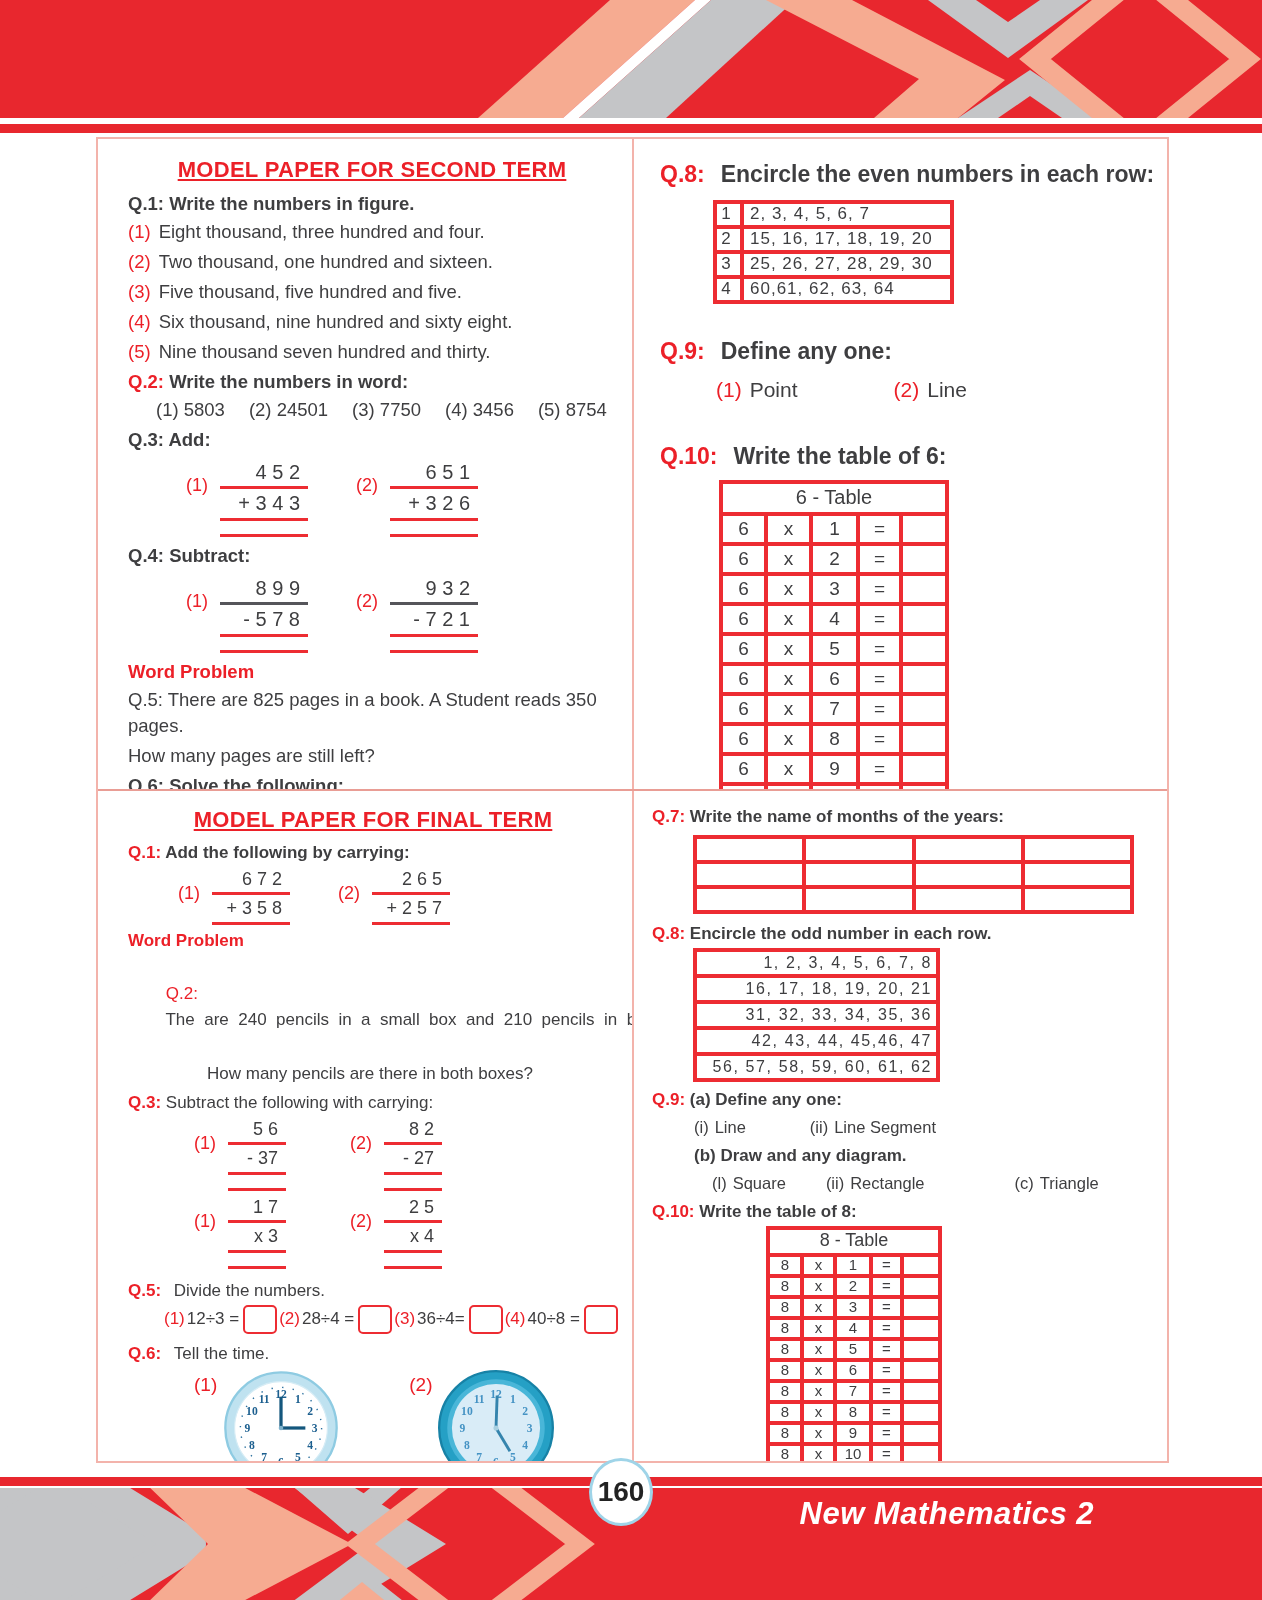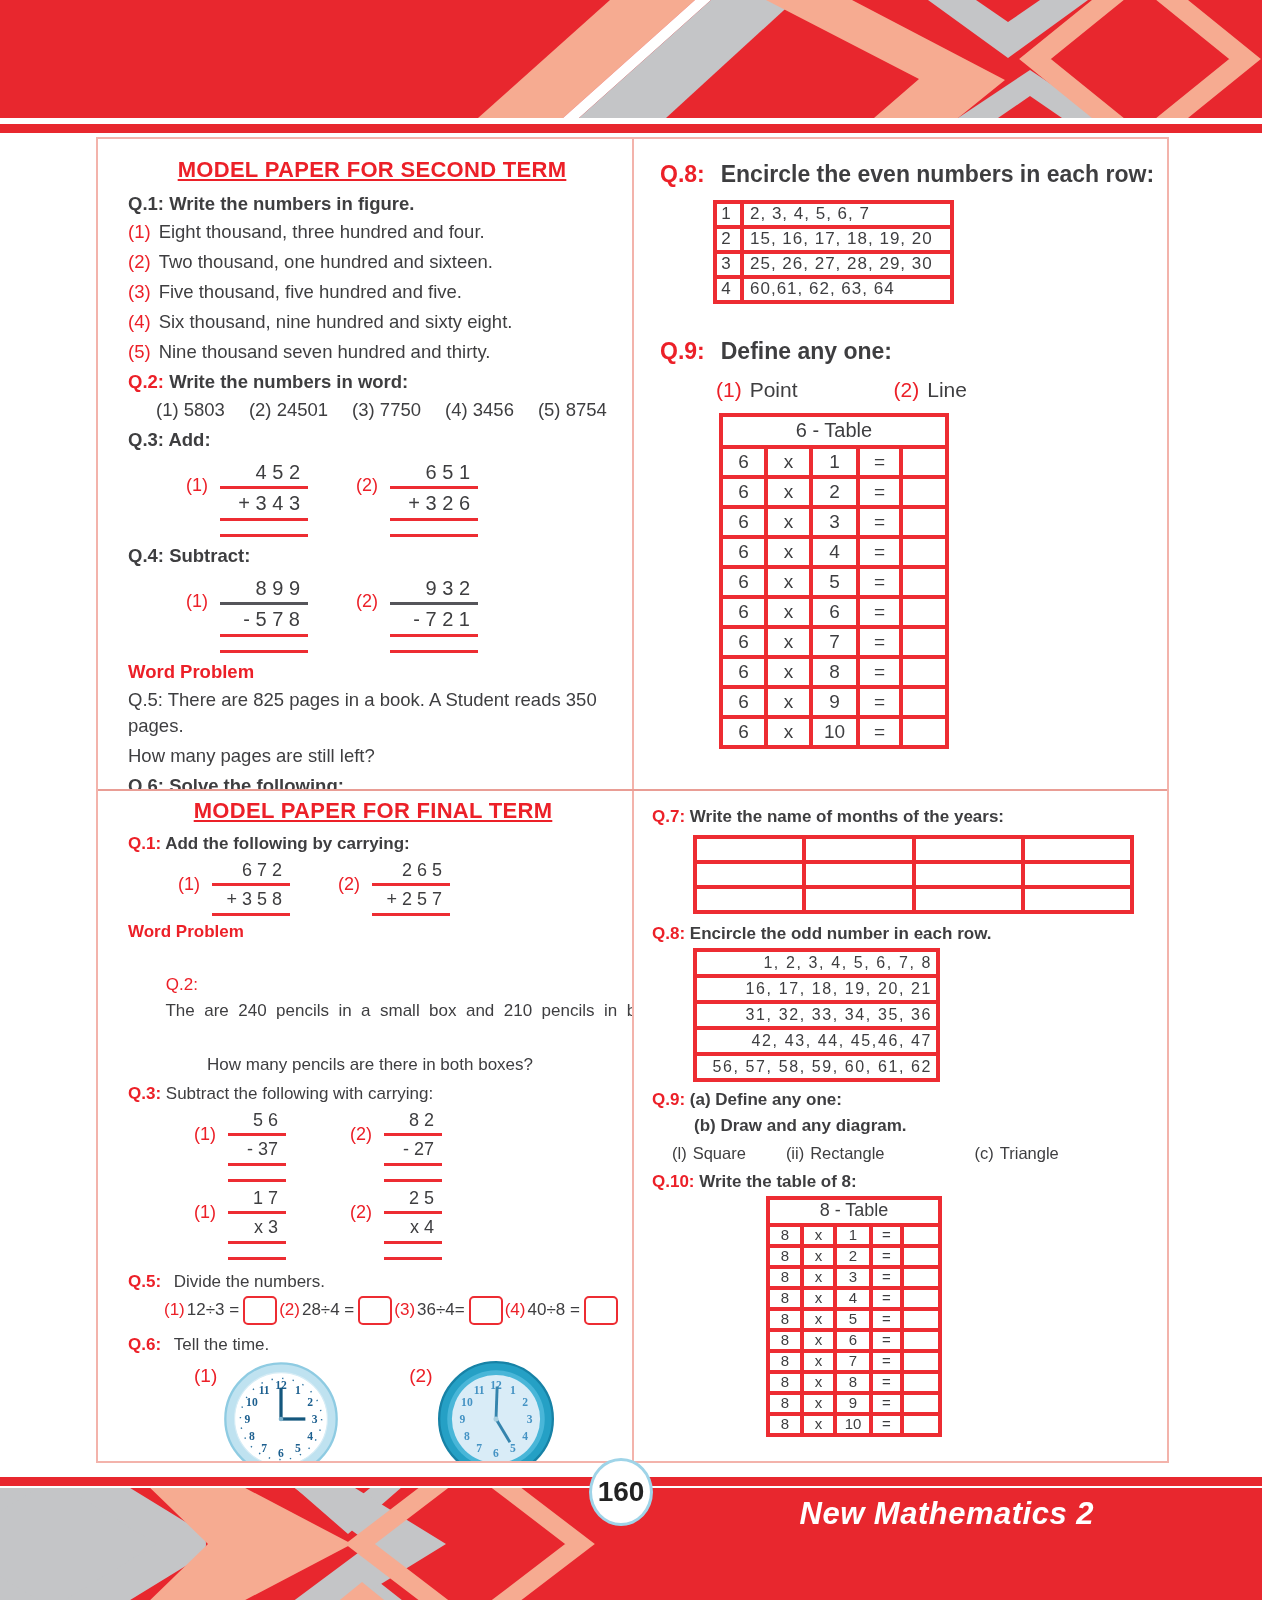"Q.10: Write the table of 6:" p.bigq { html: none -> <p> <span>Q.10:</span><span>Write the table of 6:</span> </p> }
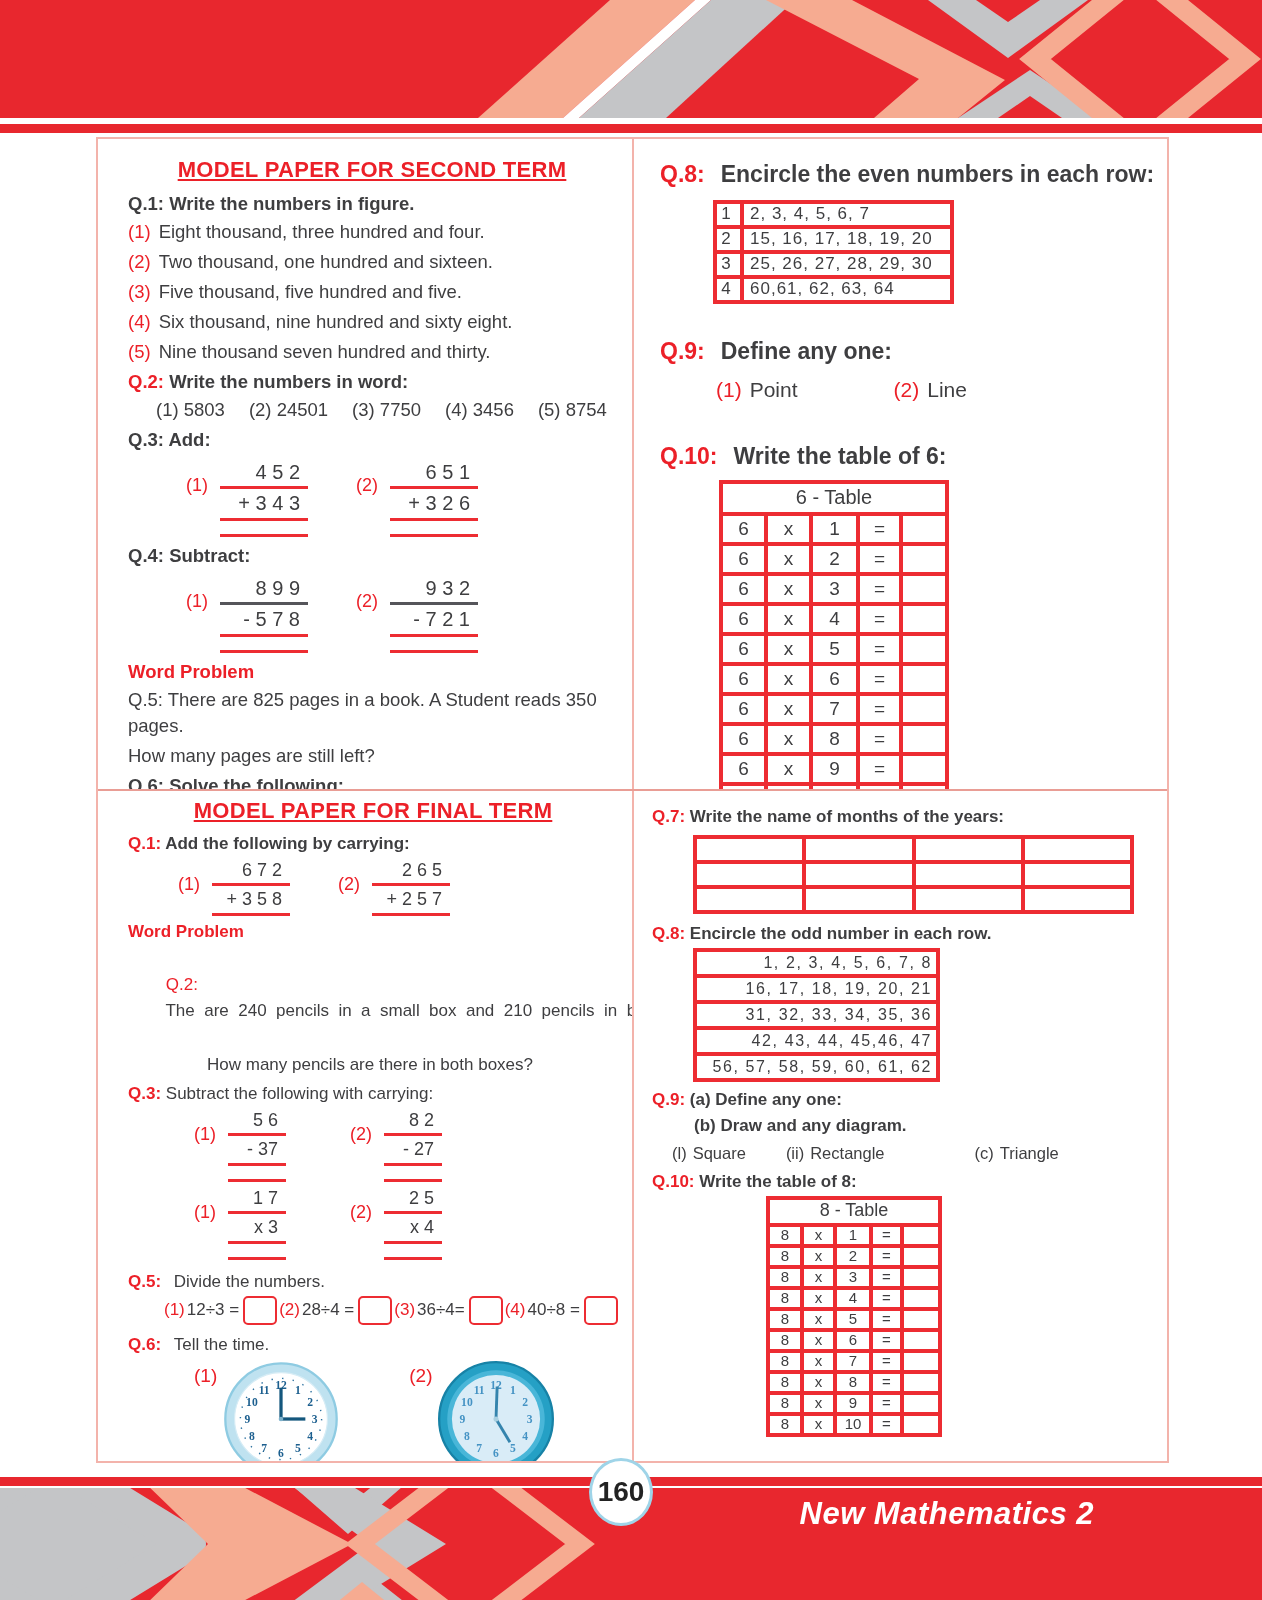"MODEL PAPER FOR FINAL TERM" .bl { padding: 3px 14px 0 30px -> 12px 14px 0 30px }
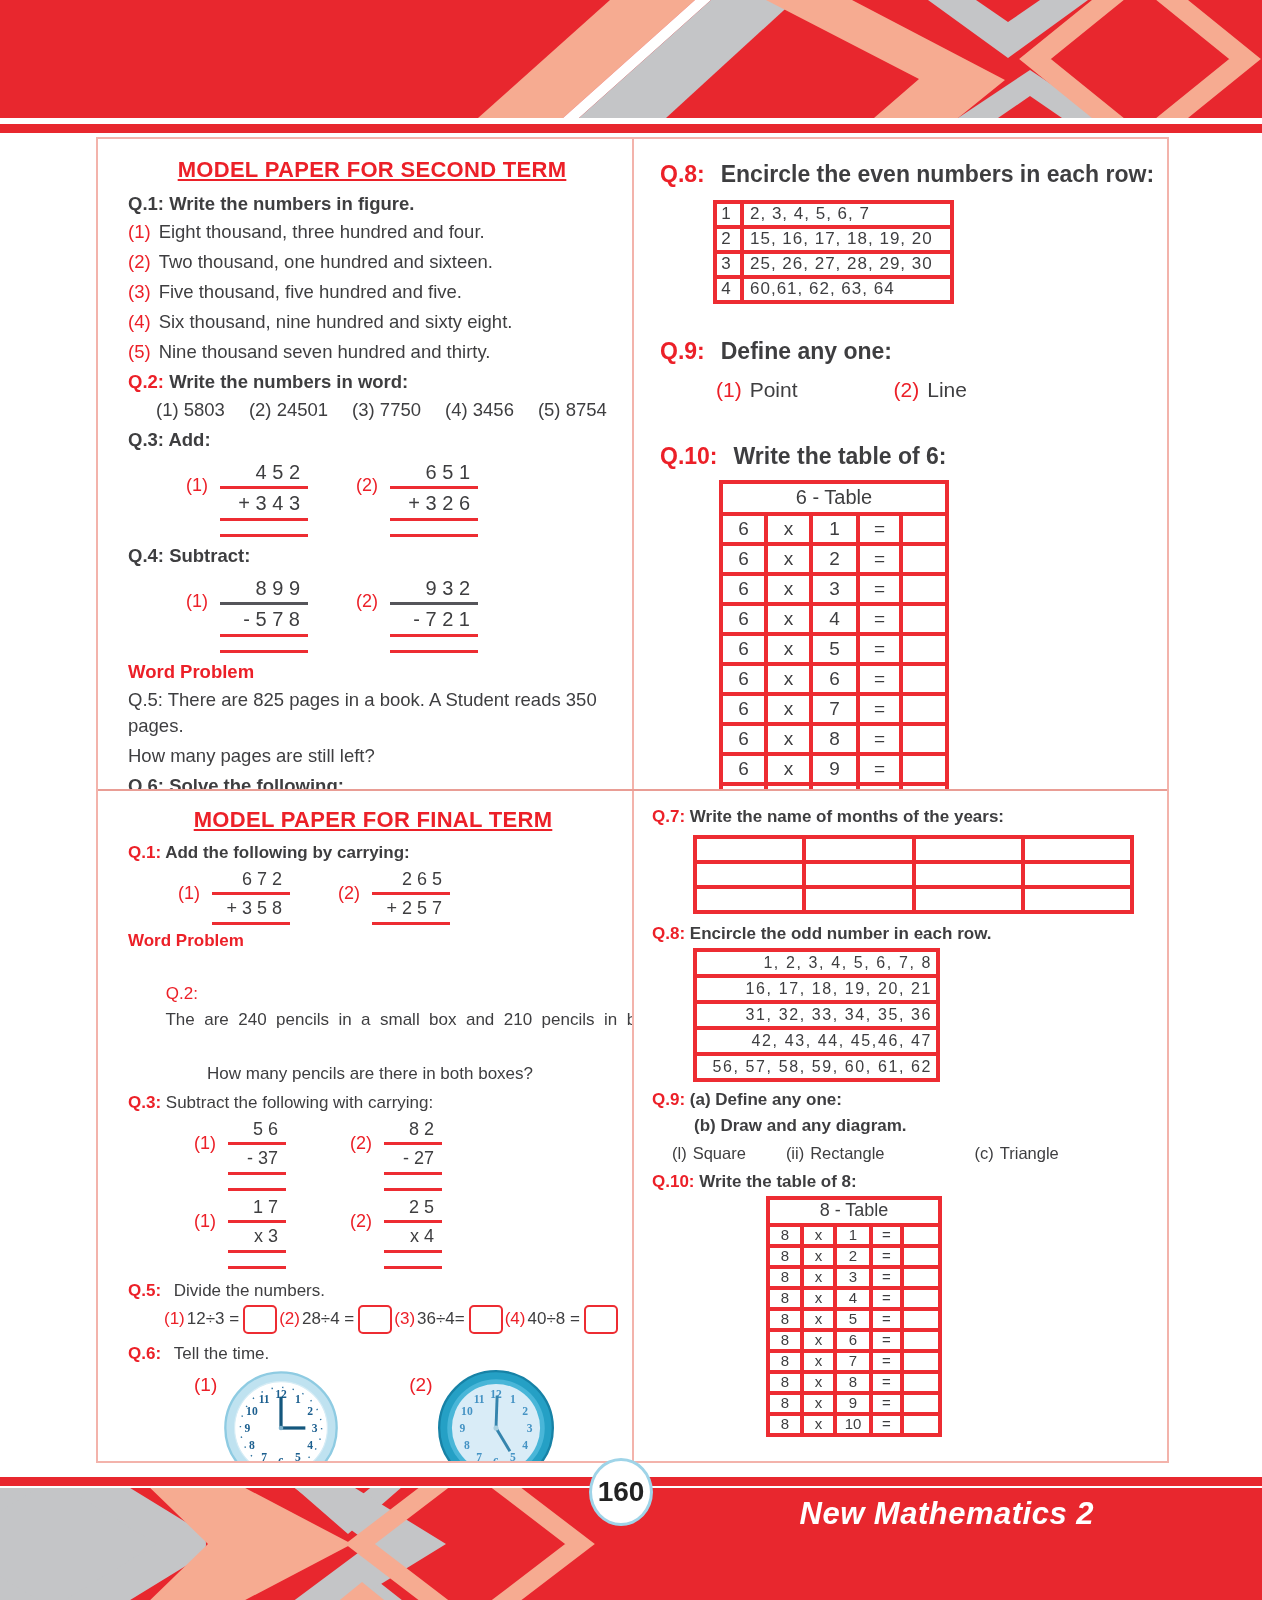"(i) Line (ii) Line Segment" p.item { html: none -> <p> <span>(i)</span><span>Line</span><span>(ii)</span><span>Line Segment</span> </p> }
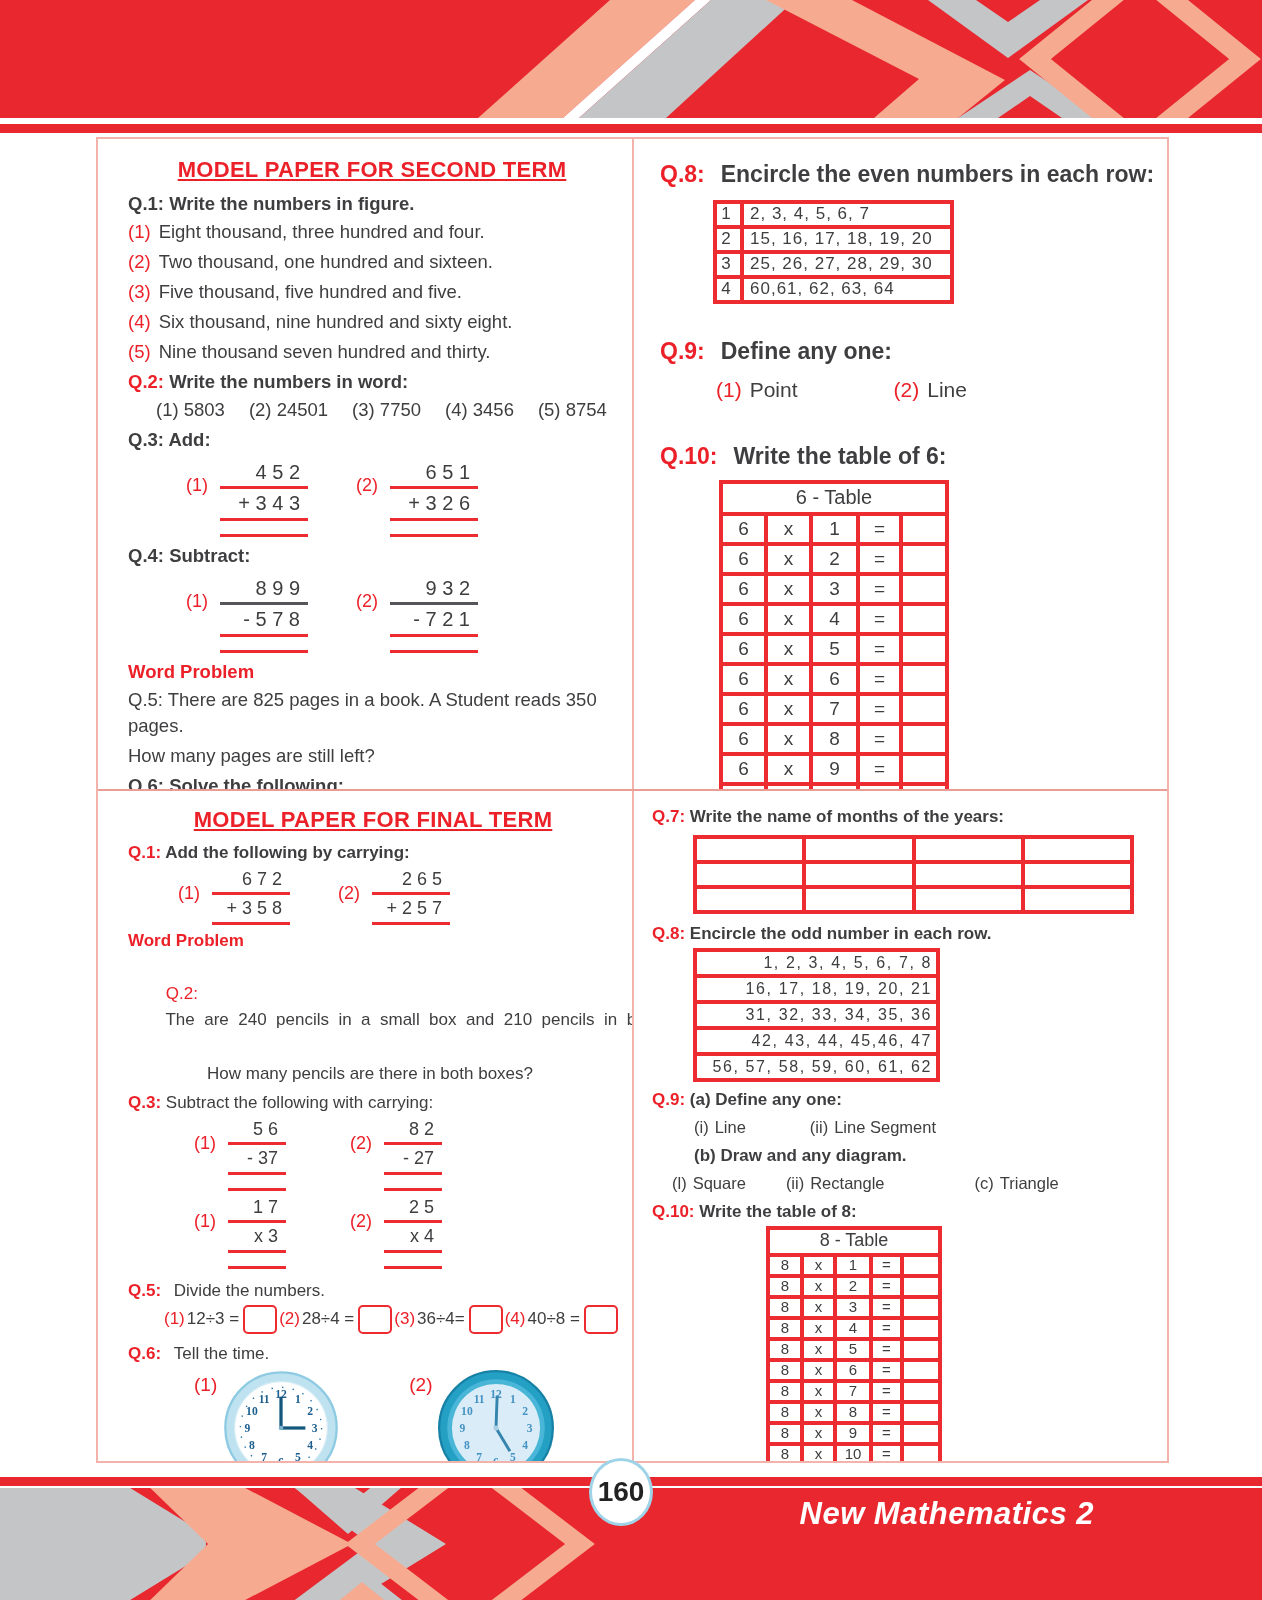"(l) Square (ii) Rectangle (c)" p.item { margin-left: 20px -> 60px }
